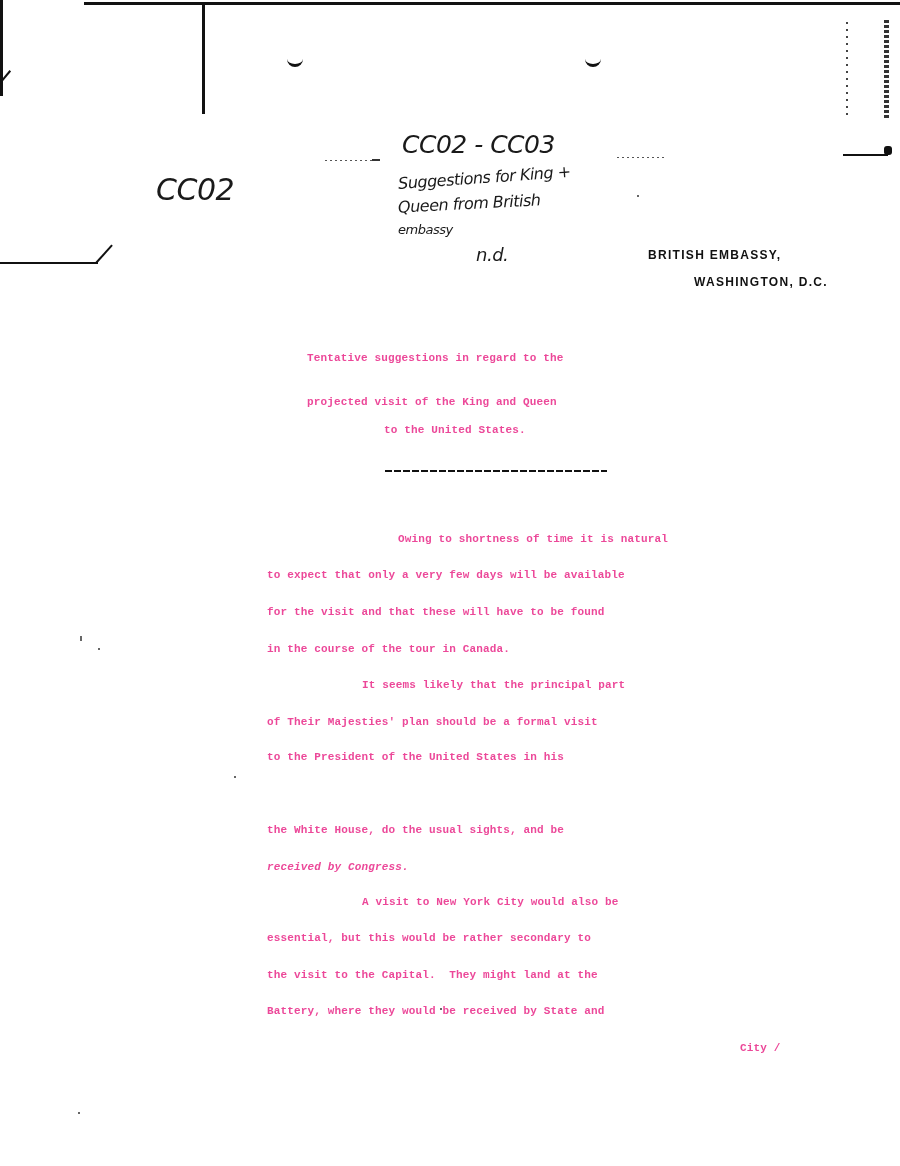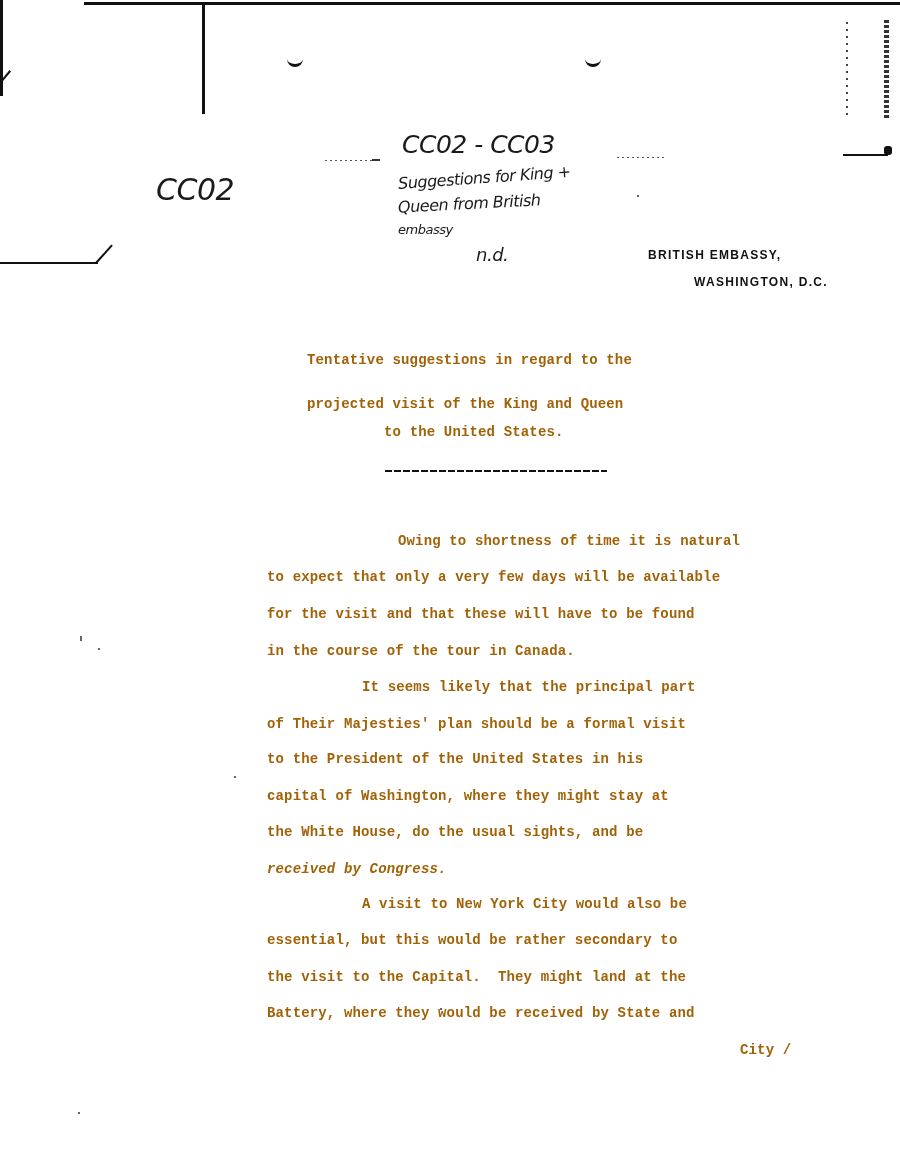"Tentative suggestions in regard to" .typed { color: #a16207 -> #ec4899; font-size: 14px -> 11px }
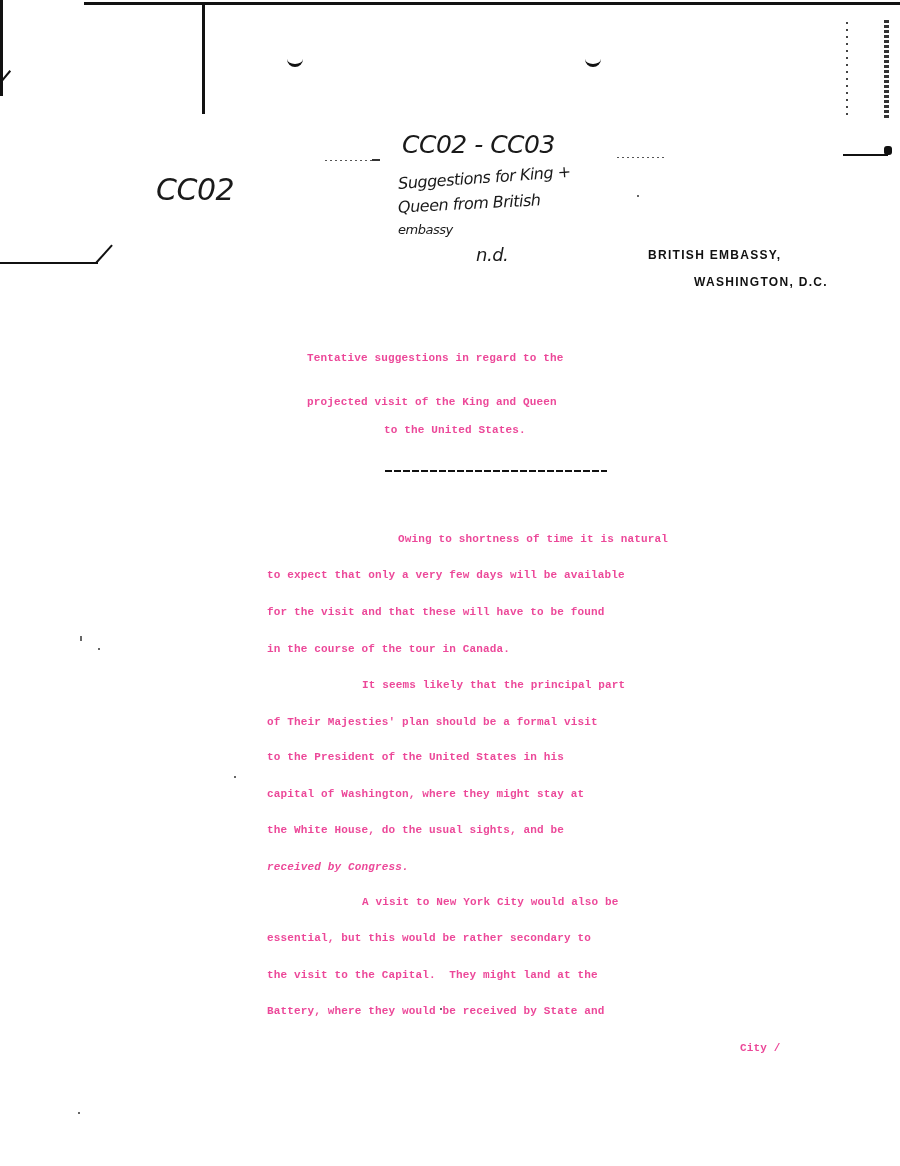"capital of Washington, where they" div.typed { html: <div>capital of Washington, where they might stay at</div> -> none }
